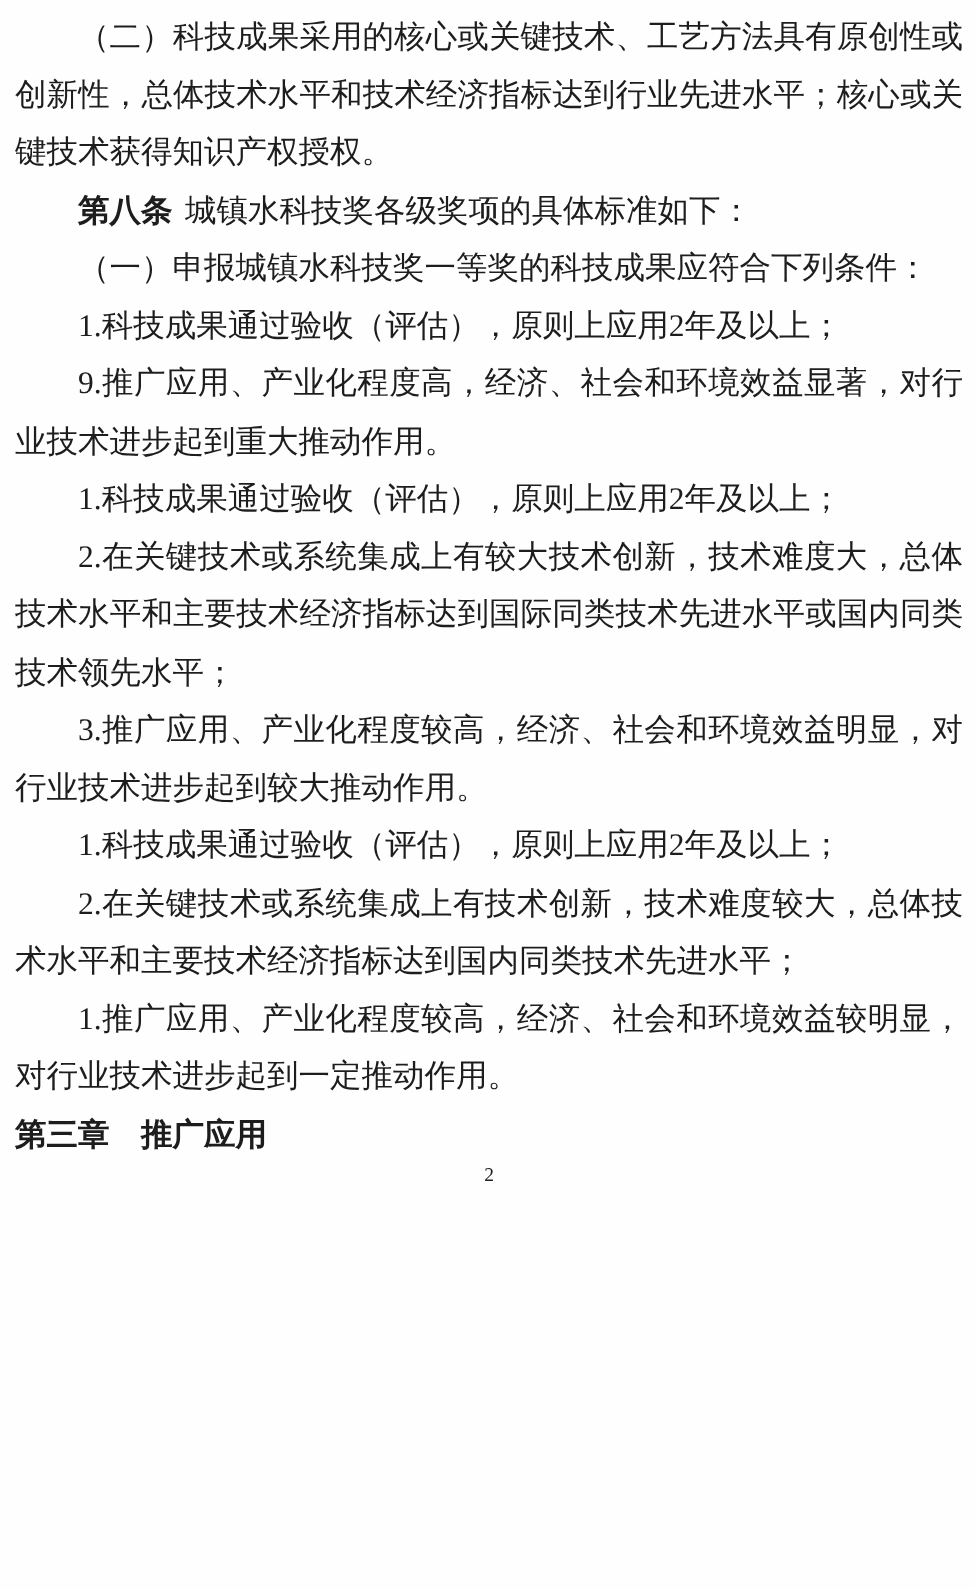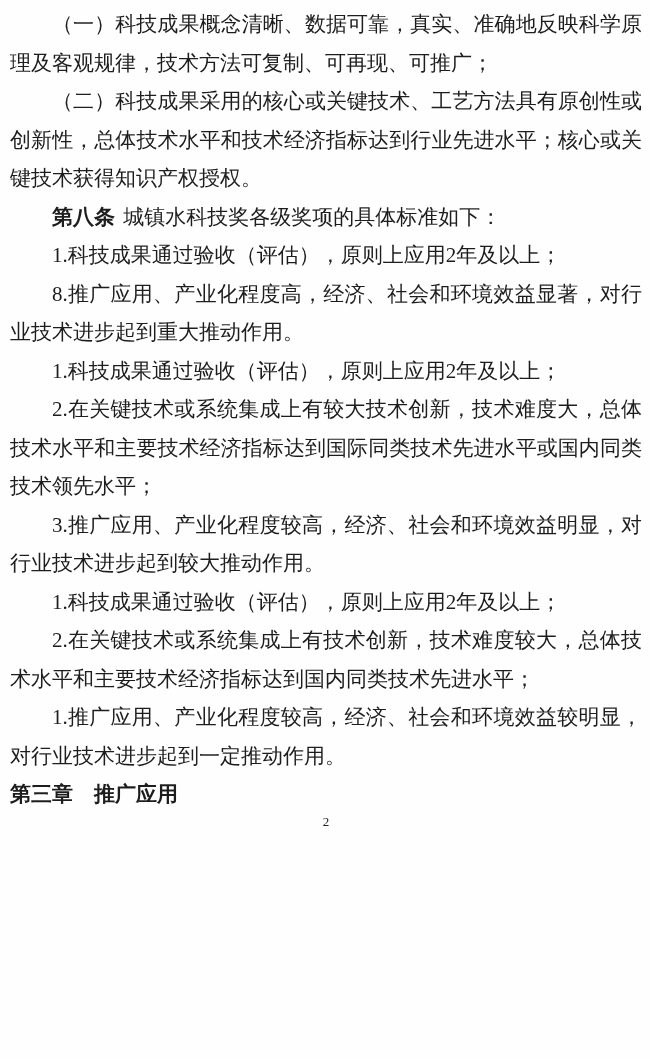"（一）科技成果概念清晰、数据可靠，真实、准确地反映科学原理及客观规律，技术方法可" p { html: <p>（一）科技成果概念清晰、数据可靠，真实、准确地反映科学原理及客观规律，技术方法可复制、可再现、可推广；</p> -> none }
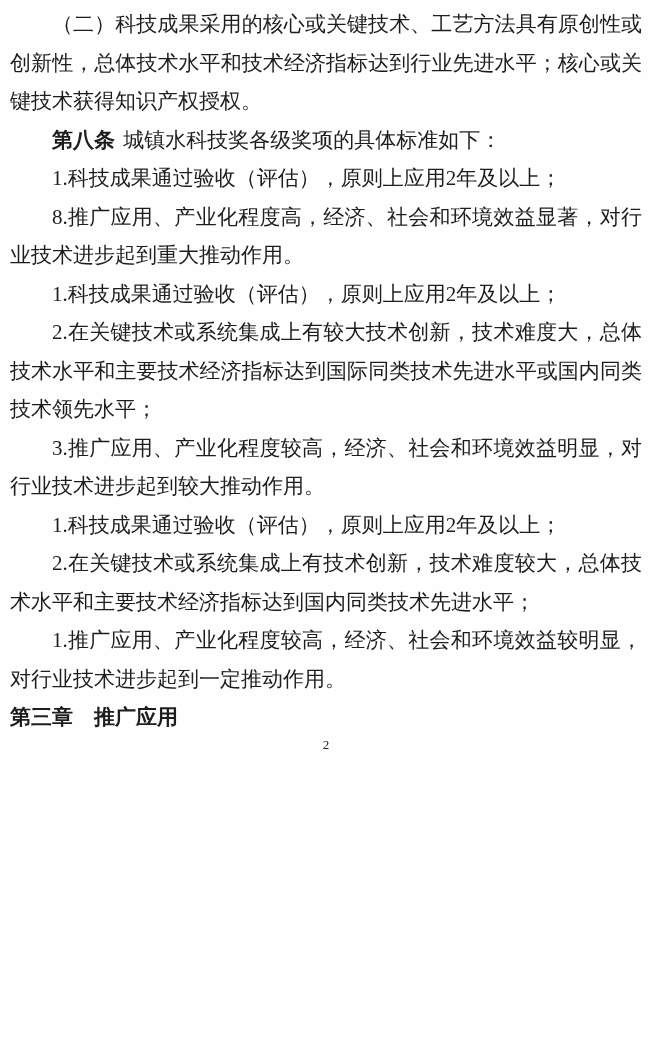"（一）申报城镇水科技奖一等奖的科技成果应符合下列条件：" p { html: none -> <p>（一）申报城镇水科技奖一等奖的科技成果应符合下列条件：</p> }
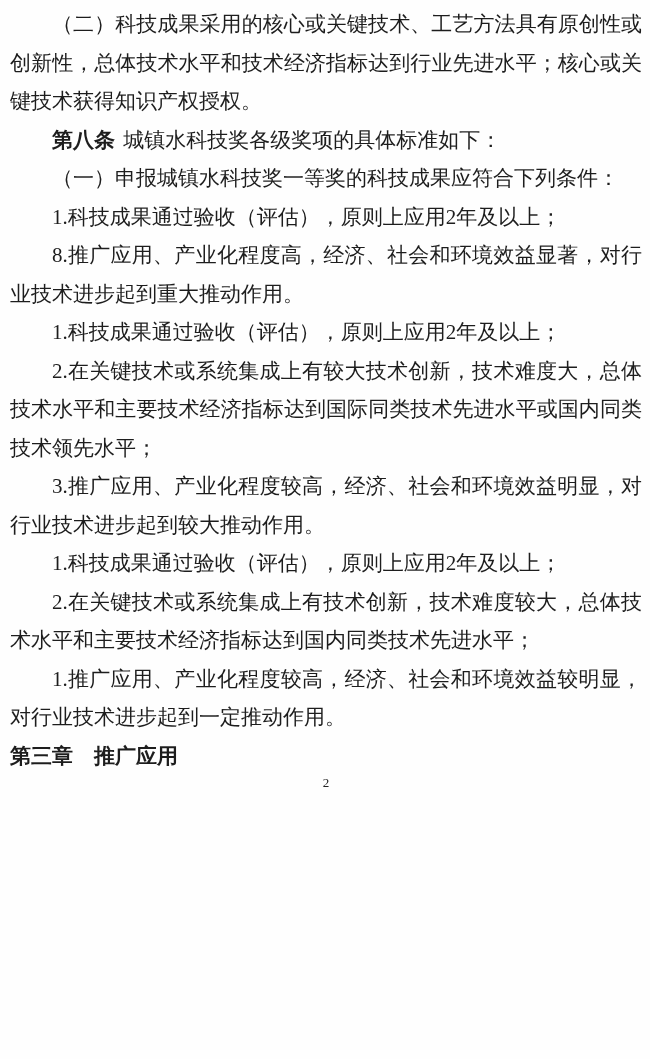"8.推广应用、产业化程度高，经济、社会和环境效益显著，对行业技术进步起到重大推动" p { text: 8 -> 9 }
